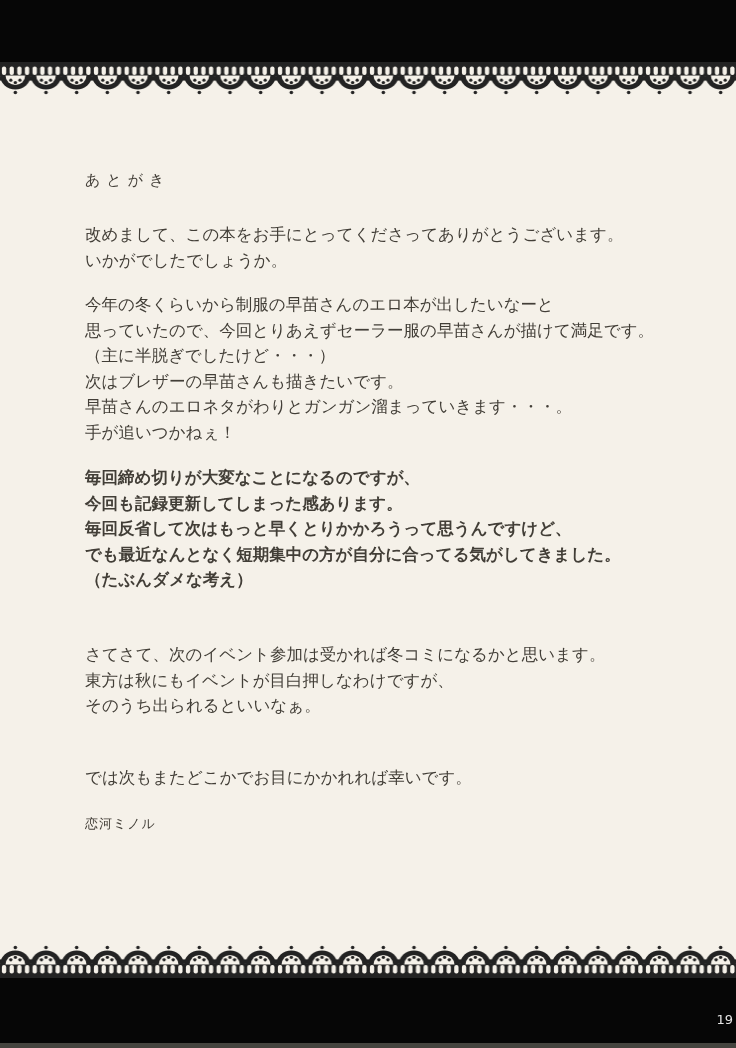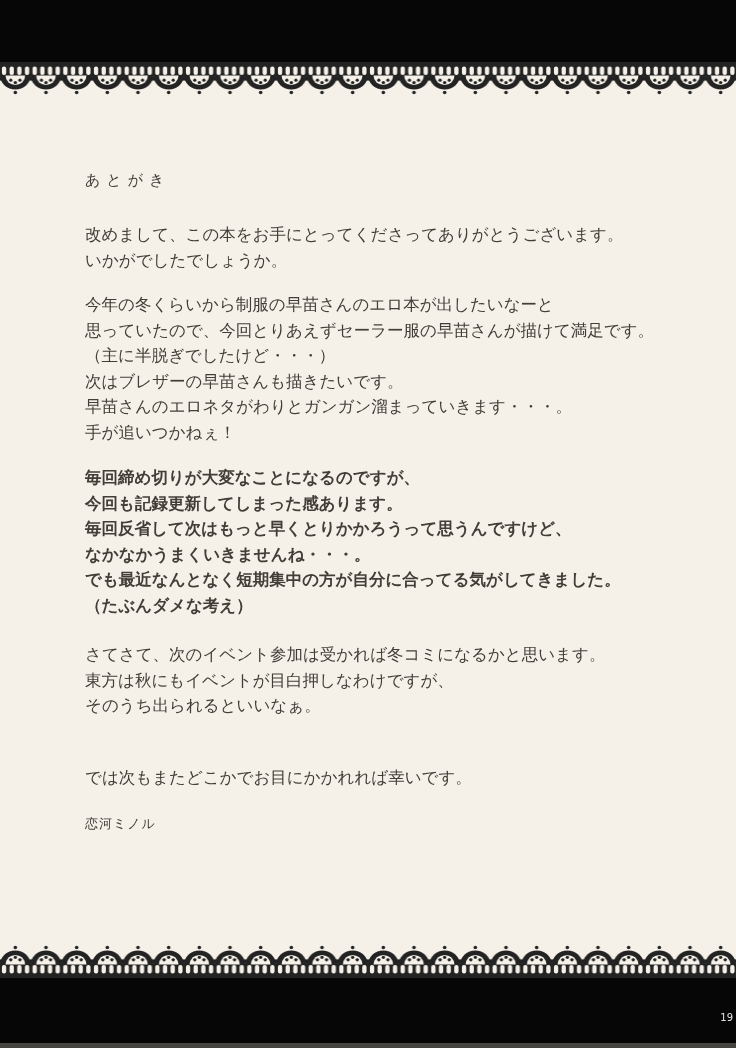"なかなかうまくいきませんね・・・。" div { html: <div>なかなかうまくいきませんね・・・。</div> -> none }
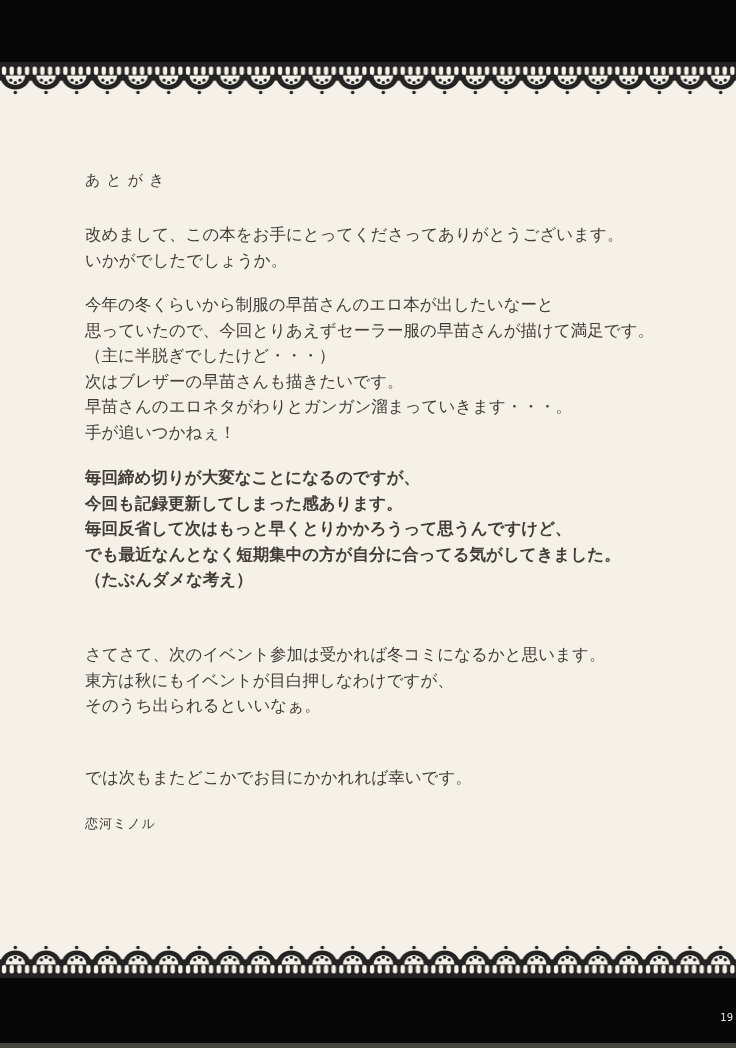"19" .page-number { font-size: 10px -> 13px }
